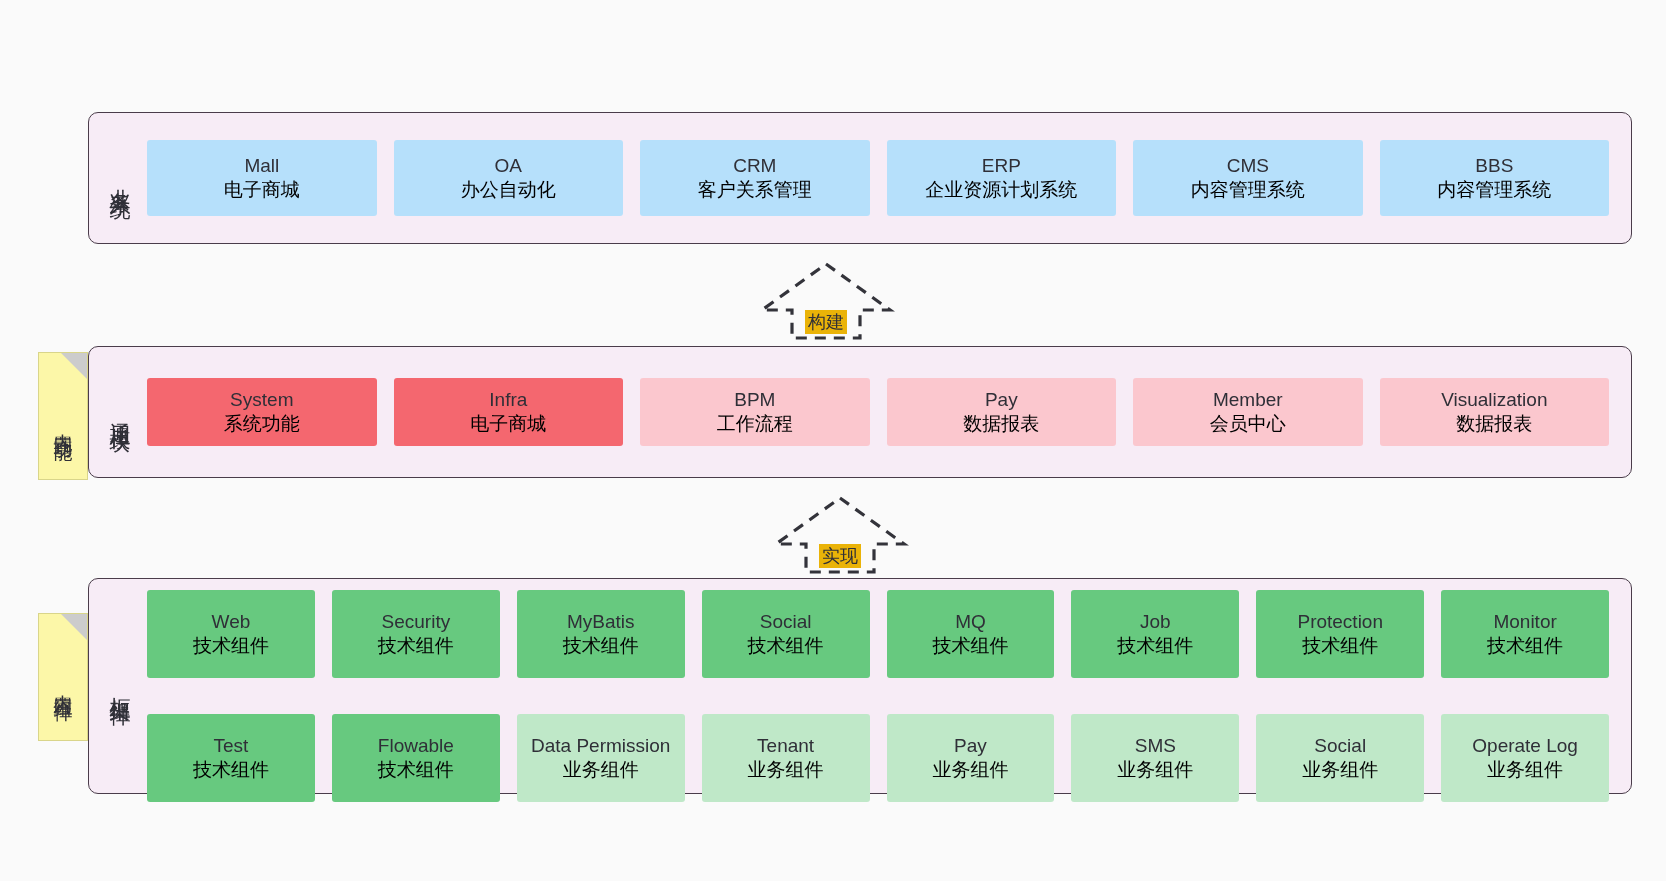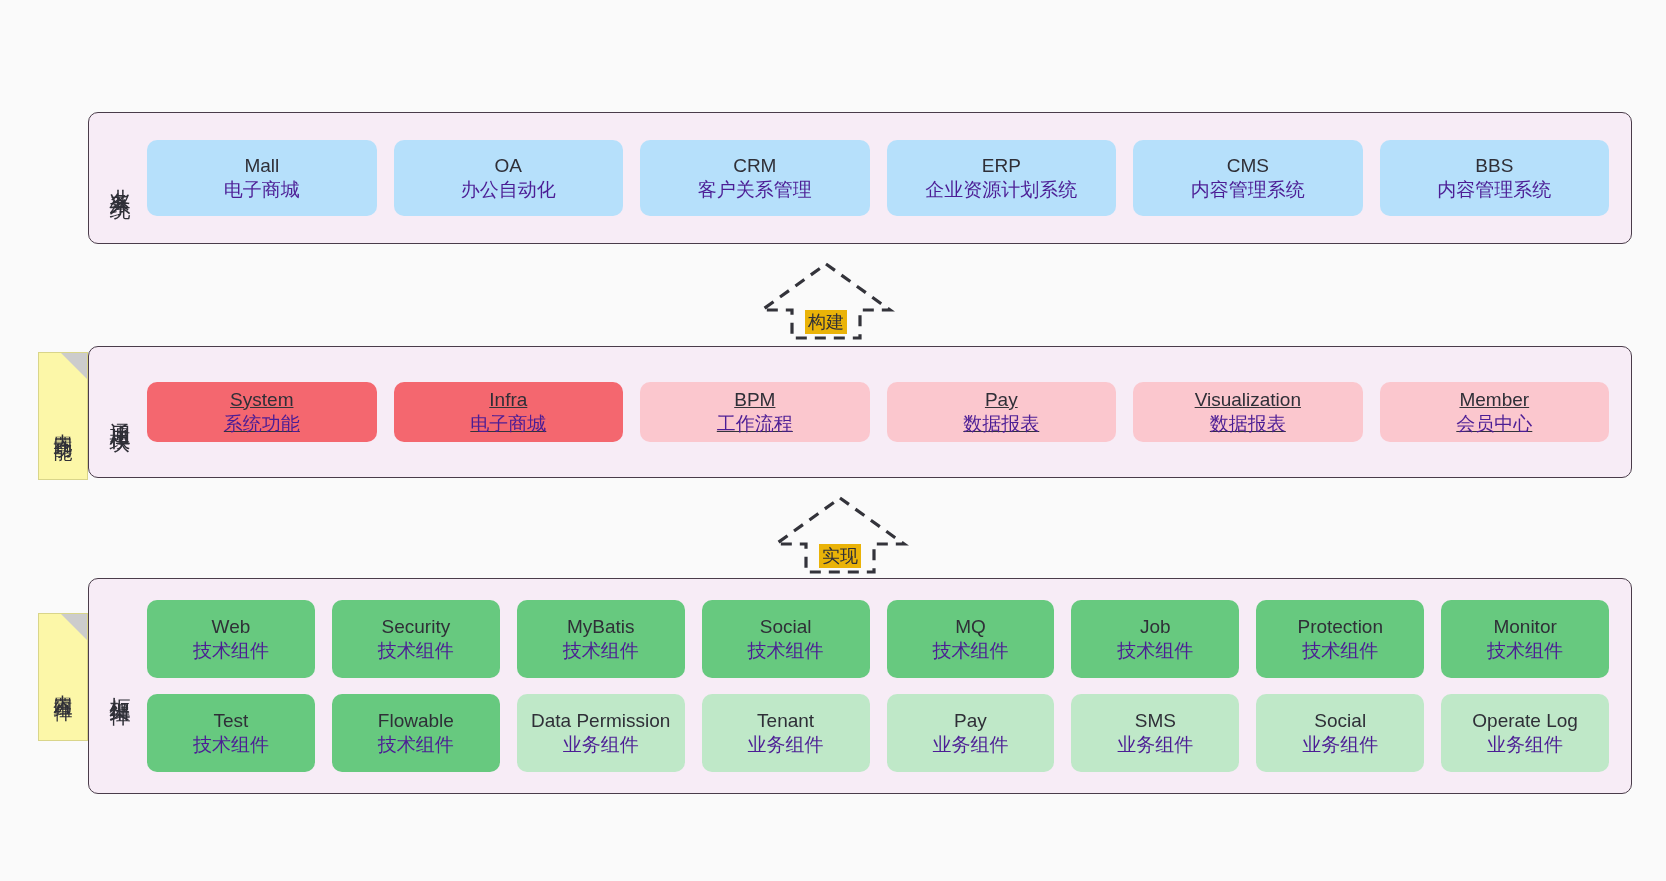"Mall" .node { border-radius: 10px -> 3px }
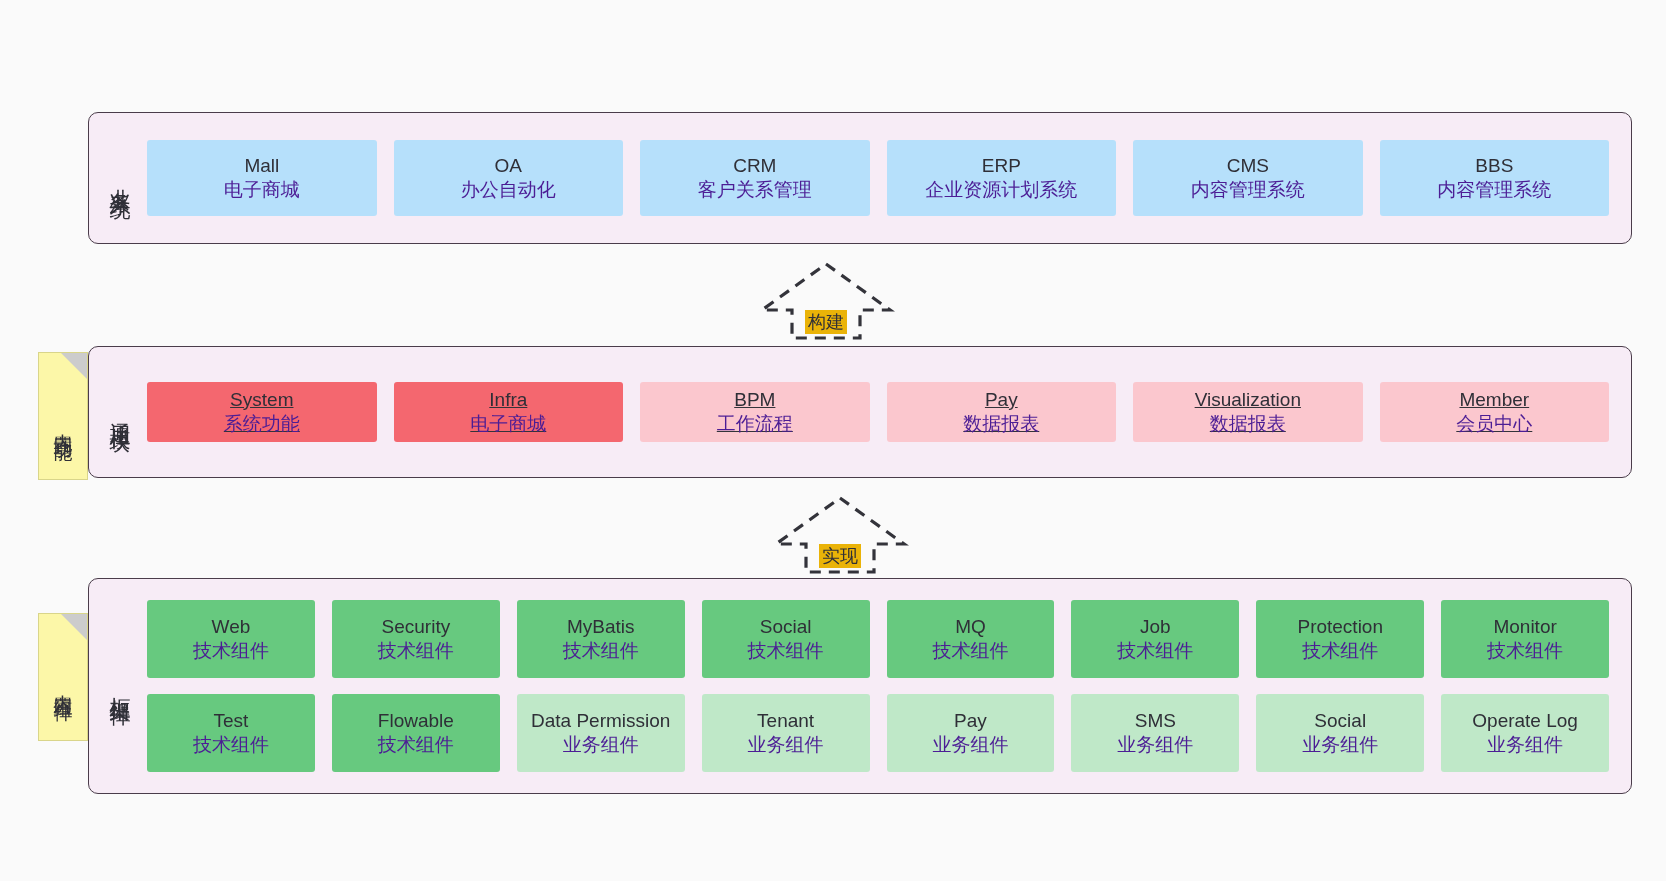"电子商城" .node .cn { color: #4c1d95 -> #000000 }
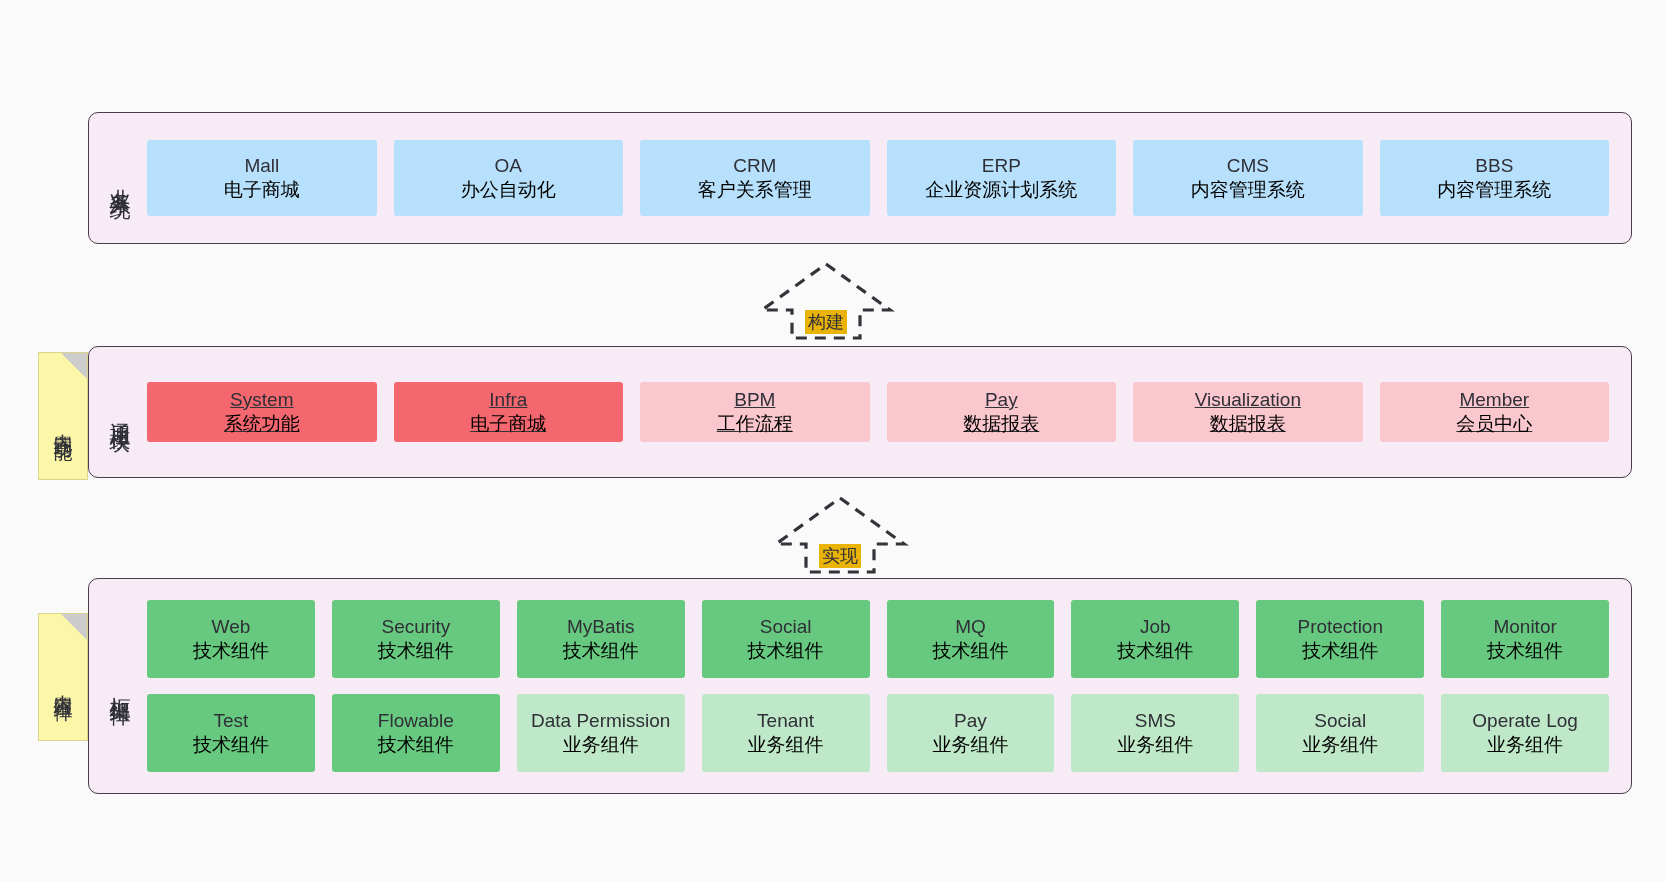"System" .layer-common .node { height: 60px -> 68px; text-decoration: underline -> none }
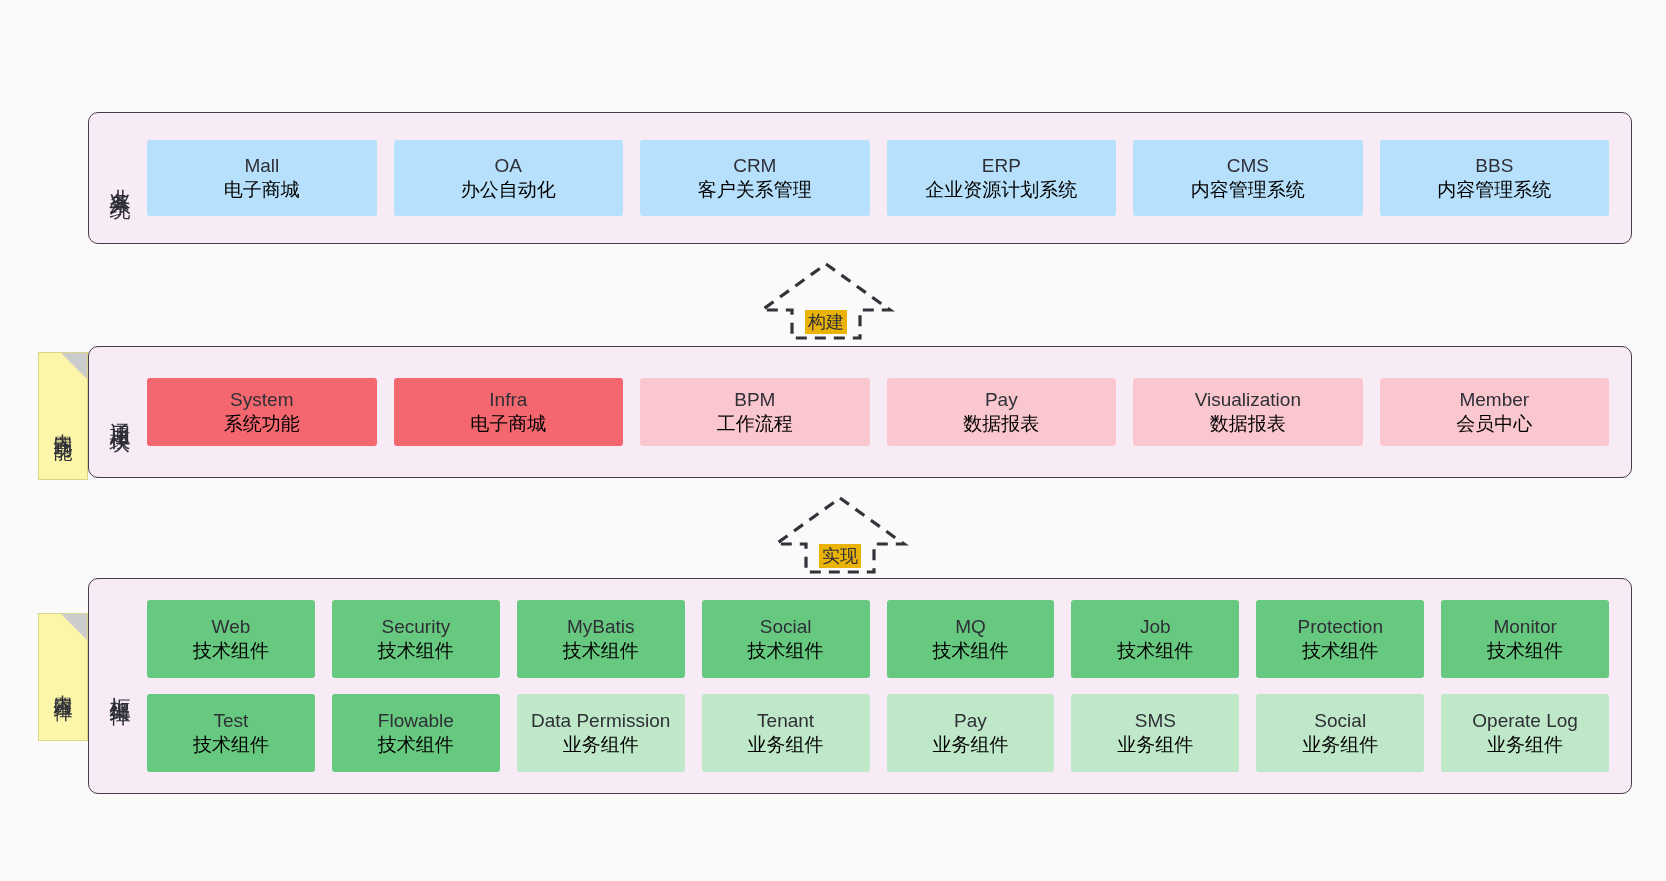"Visualization" div.node { order: before "Member" -> after "Member" }
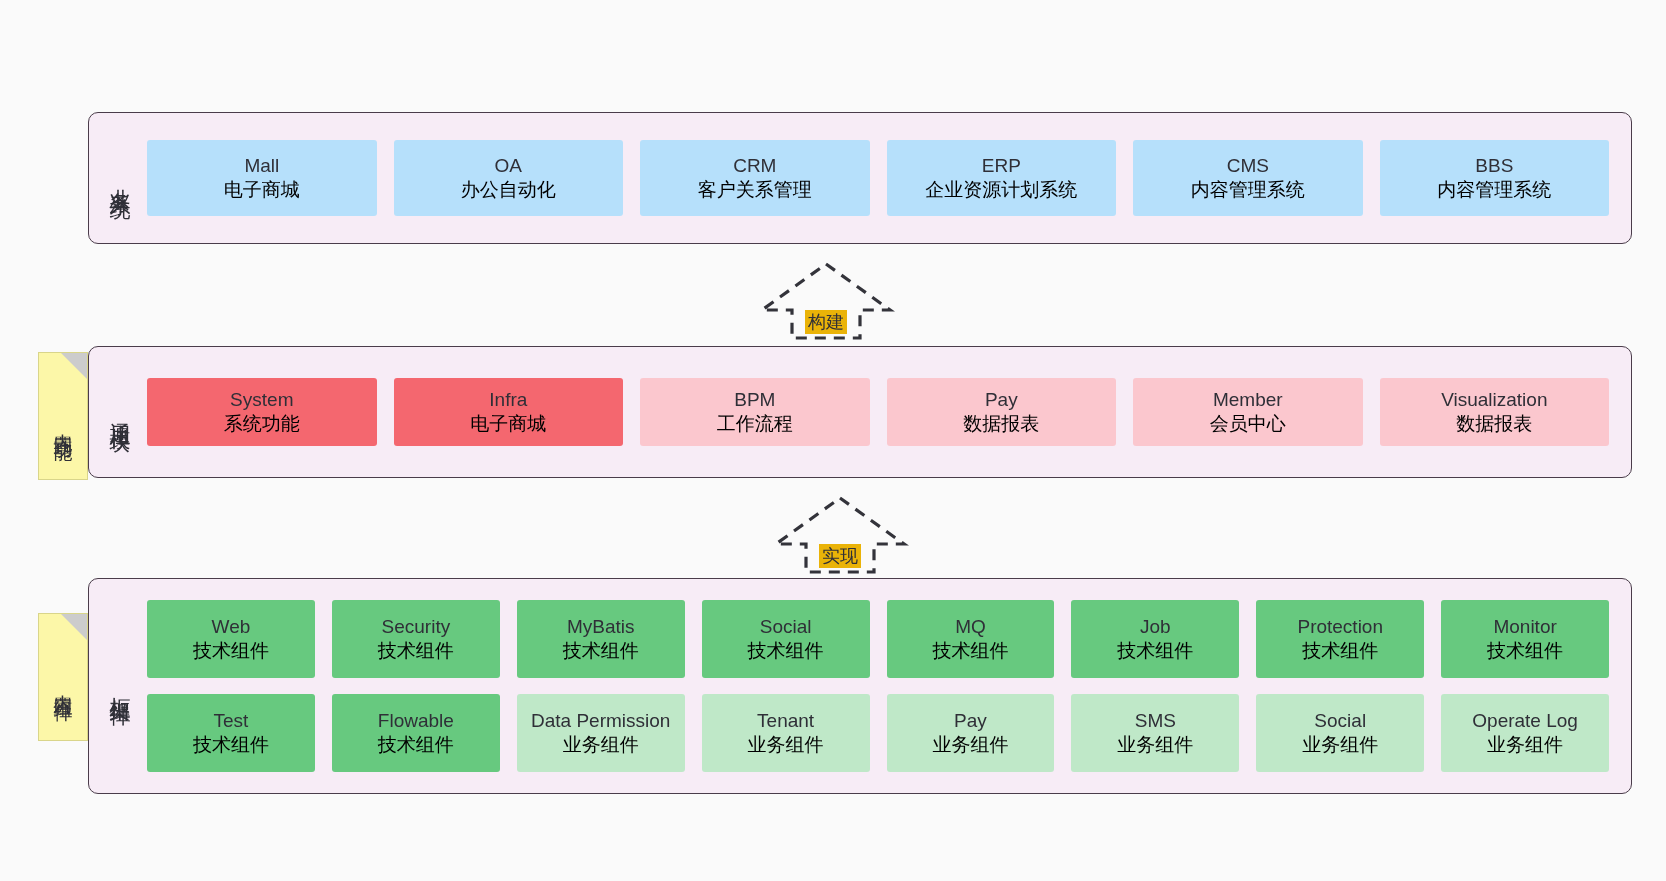"Web" .layer-frame .node { height: 78px -> 88px; margin-top: none -> 20px }
